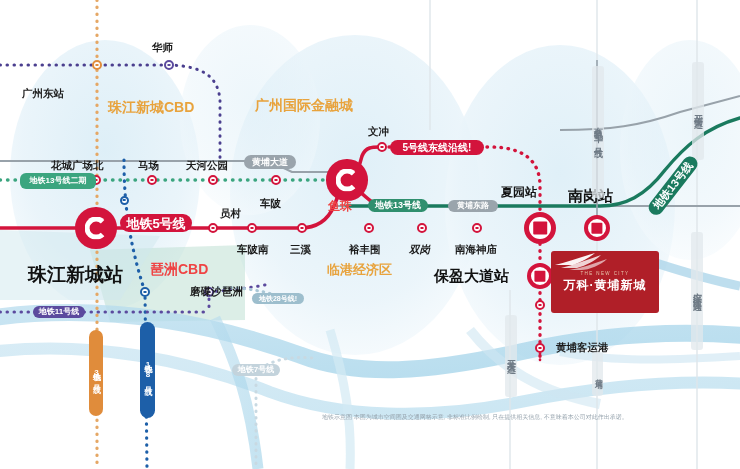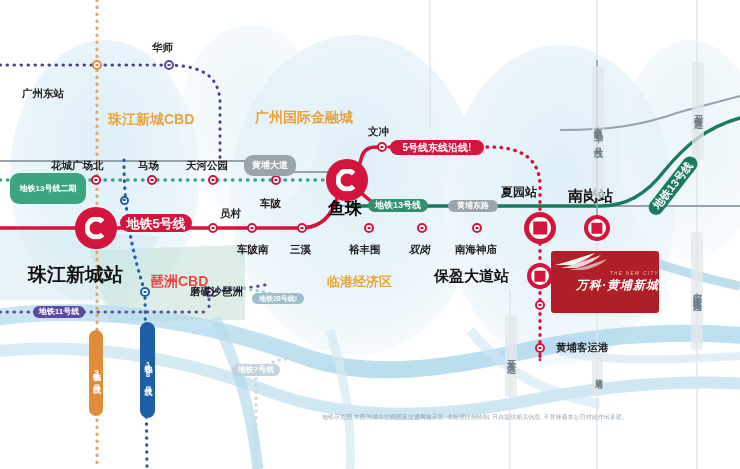"珠江新城CBD" .district { margin-top: 12px -> none }
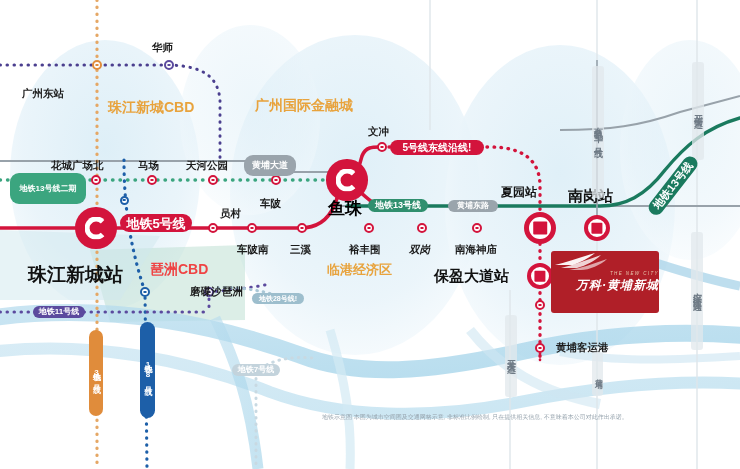"黄埔大道" div.badge { height: 21px -> 14px }
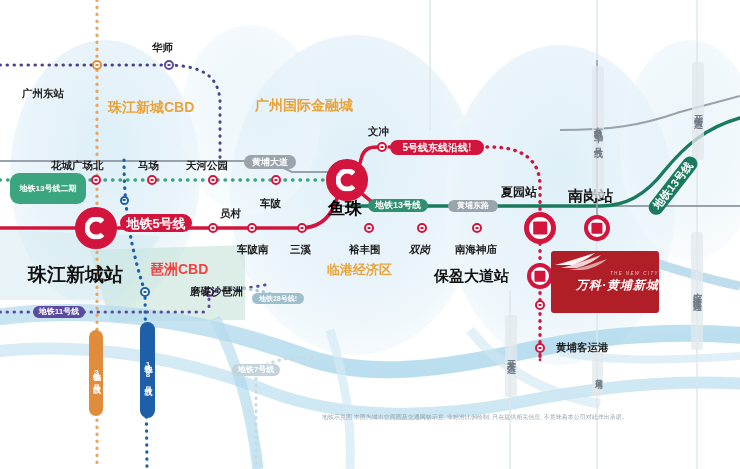"地铁13号线二期" div.badge { border-radius: none -> 6px; height: 31px -> 16px; left: 10px -> 20px }
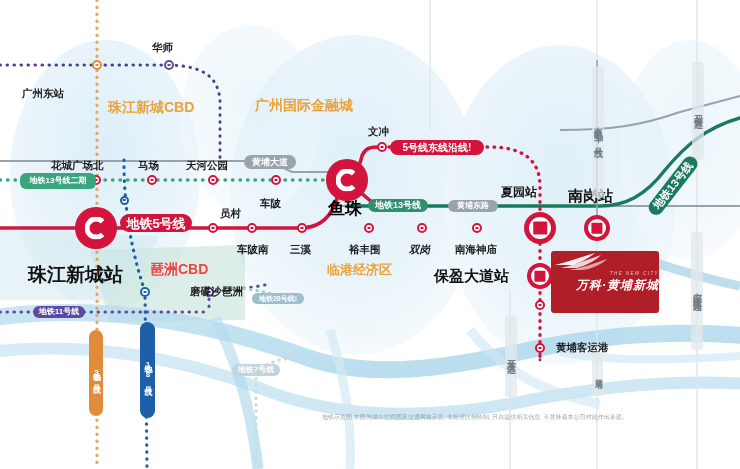"鱼珠" div.lbl { color: #000000 -> #ef4444; font-size: 17px -> 12px }
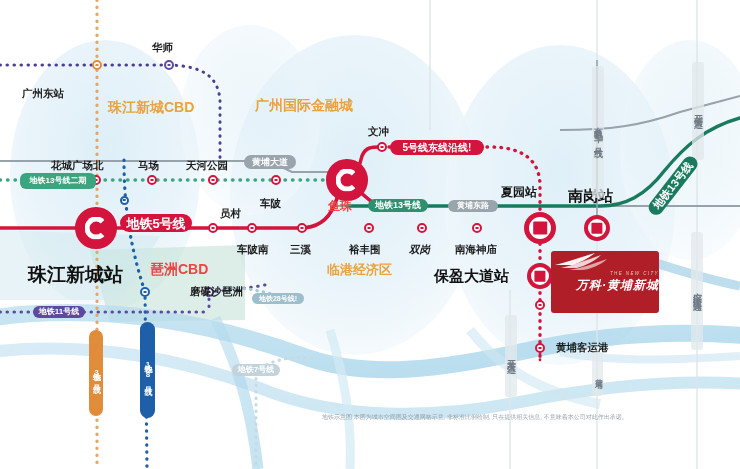"万科·黄埔新城" .logo-box { align-items: flex-end -> center; font-style: italic -> none }
